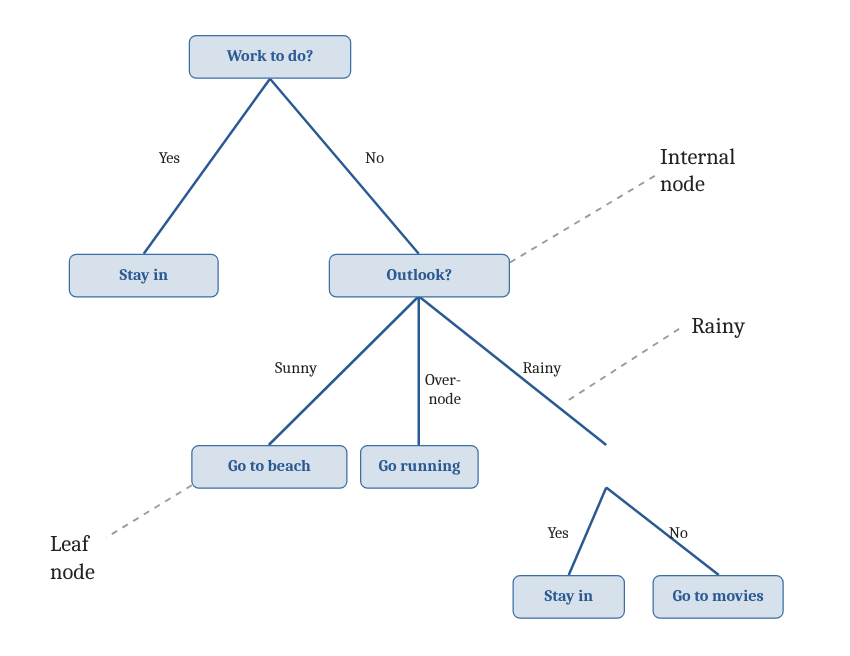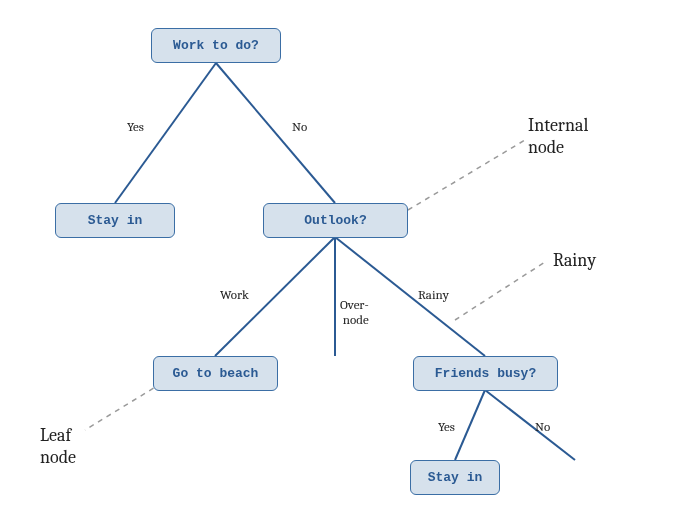"Work to do?" .node { font-family: Liberation Mono, monospace -> none }
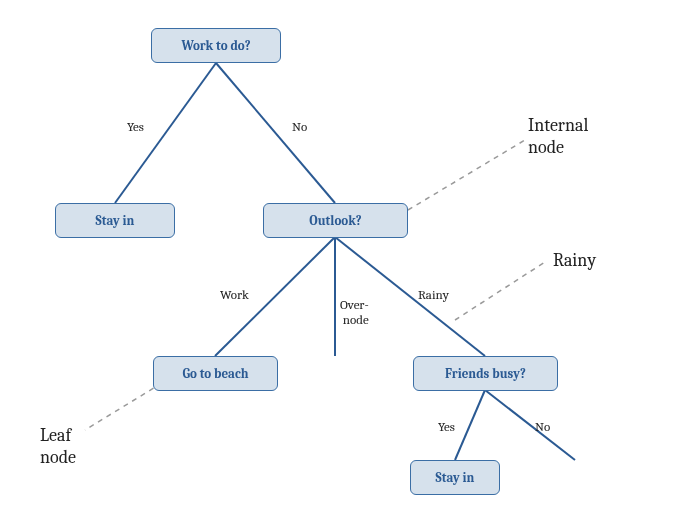"Work" div.edge-label { text: Work -> Sunny }
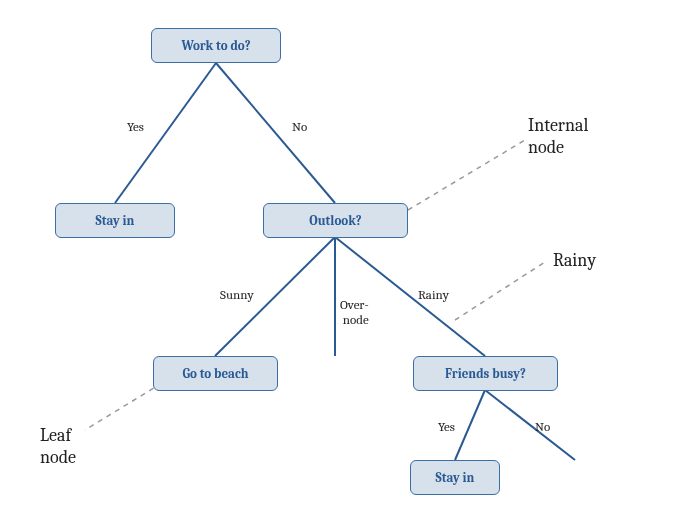"Go running" div.node { html: none -> <div> <span>Go running</span> </div> }
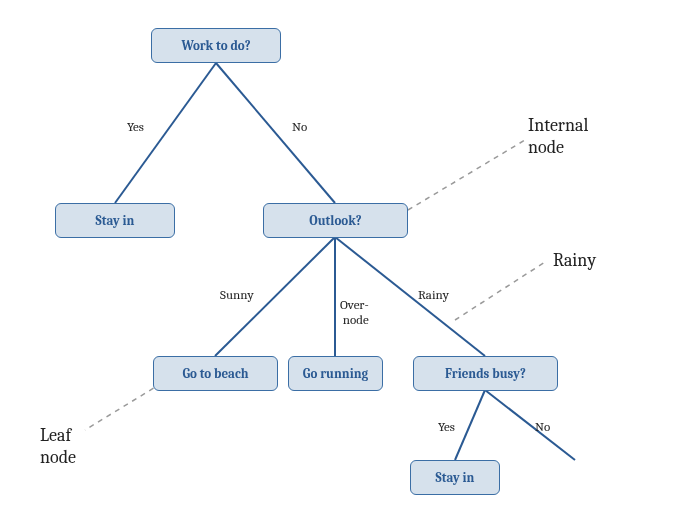"Friends busy?" div.node { html: <div> <span>Friends busy?</span> </div> -> none }
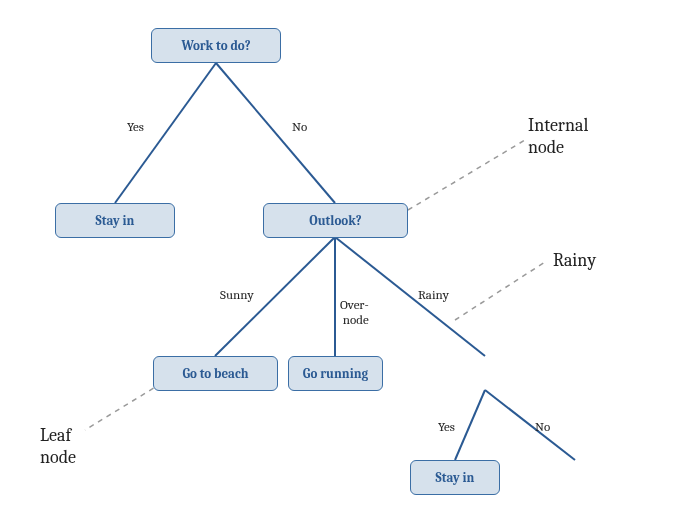"Go to movies" div.node { html: none -> <div> <span>Go to movies</span> </div> }
